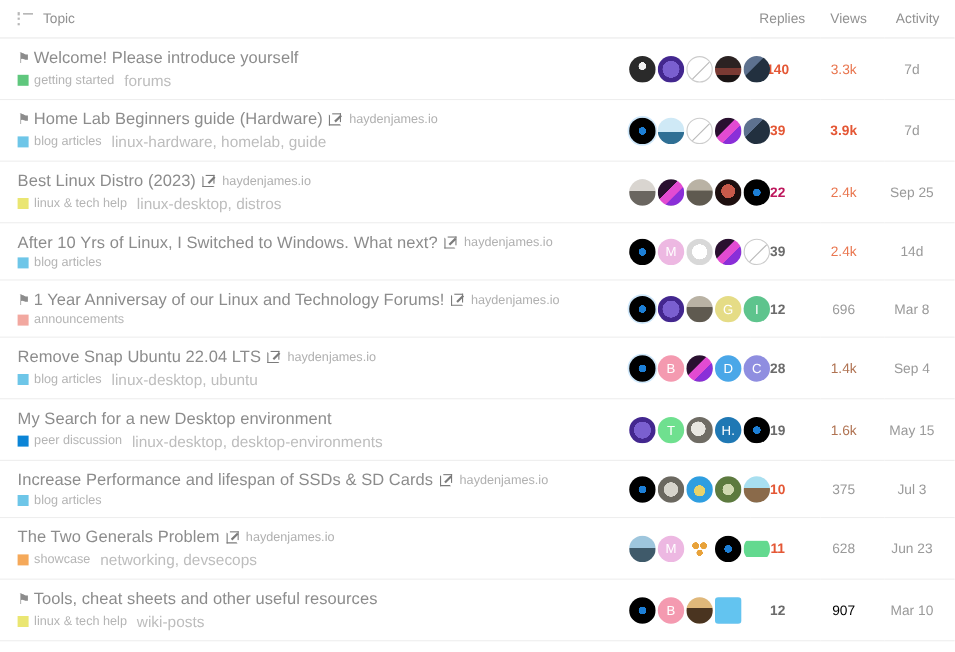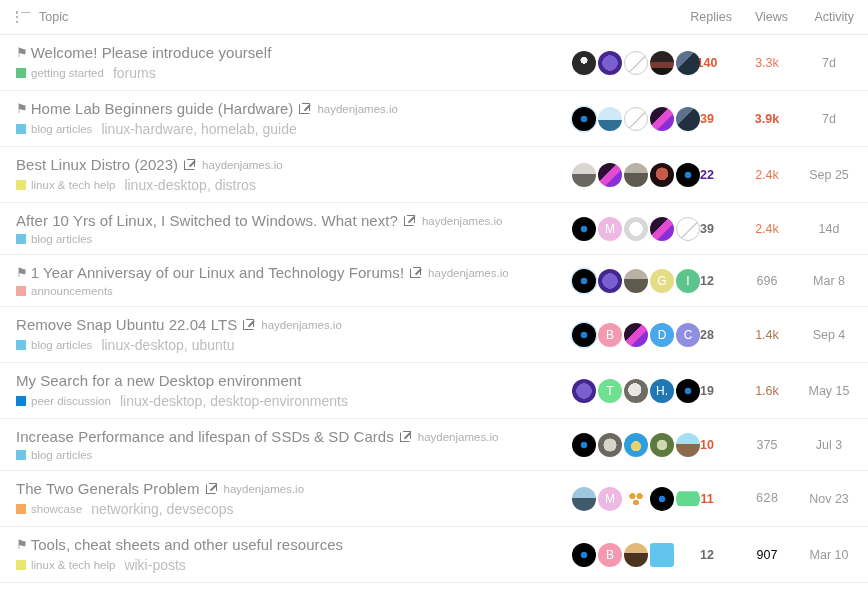"22" td.c-replies { color: #4c1d95 -> #be185d }
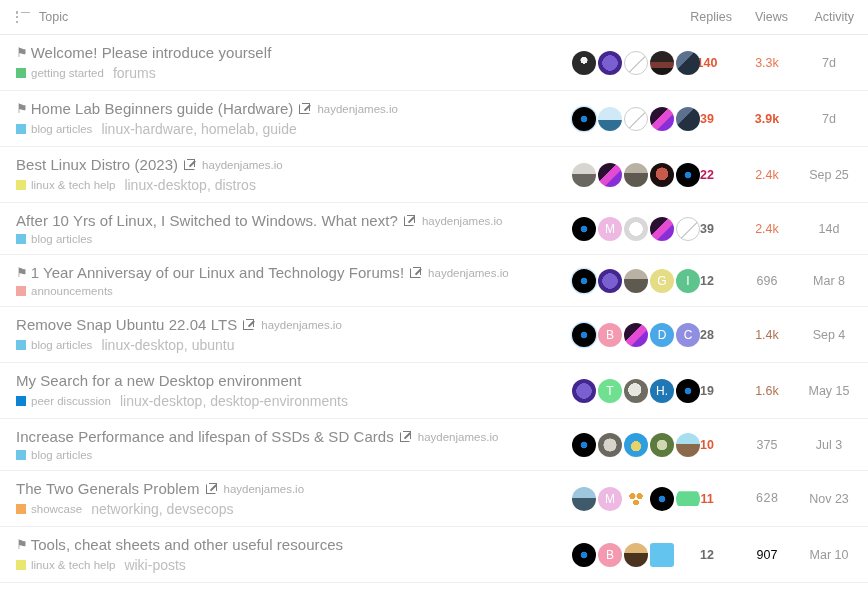"628" td.c-views { font-family: Liberation Mono, monospace -> none }
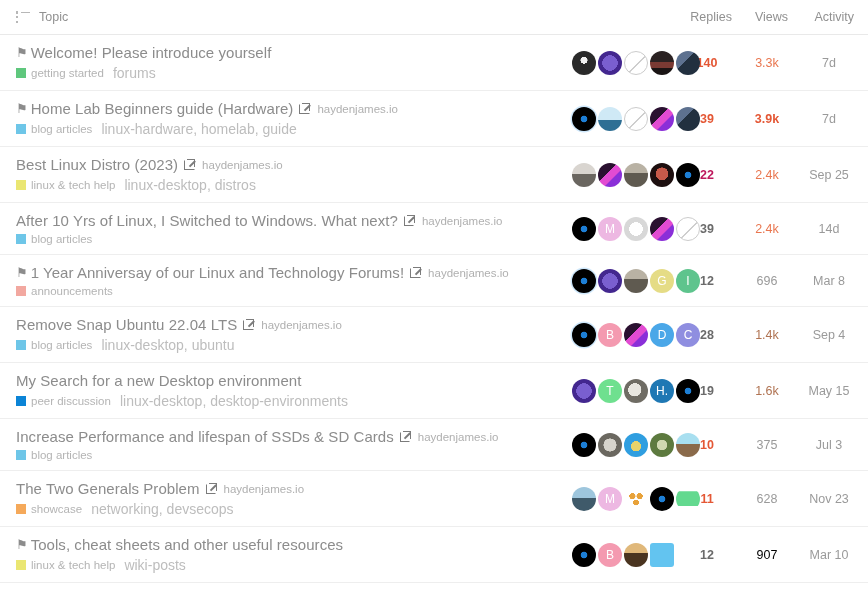"Nov 23" td.c-activity { text: Nov -> Jun }
